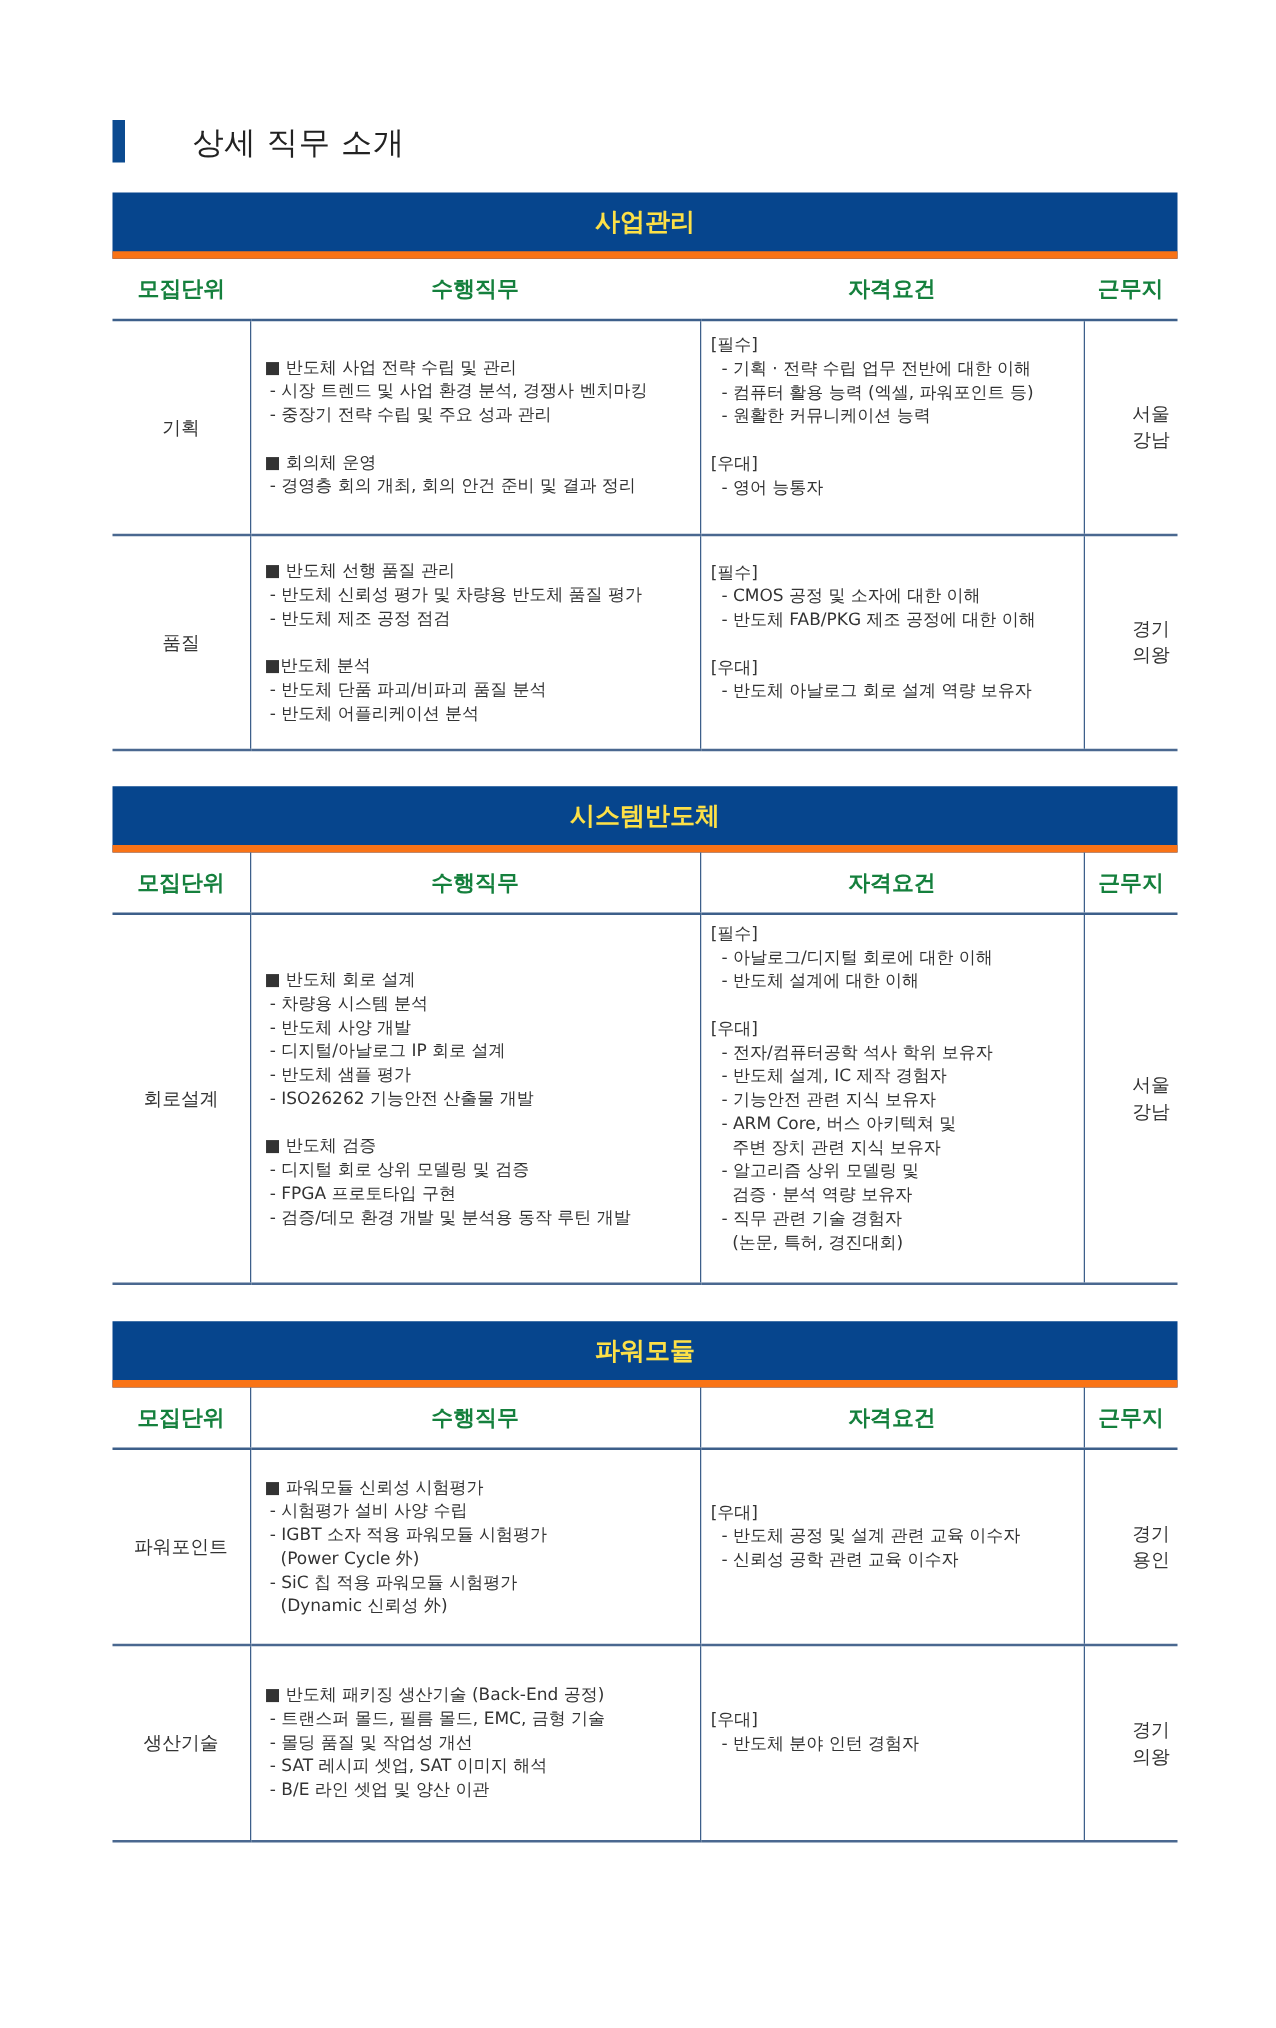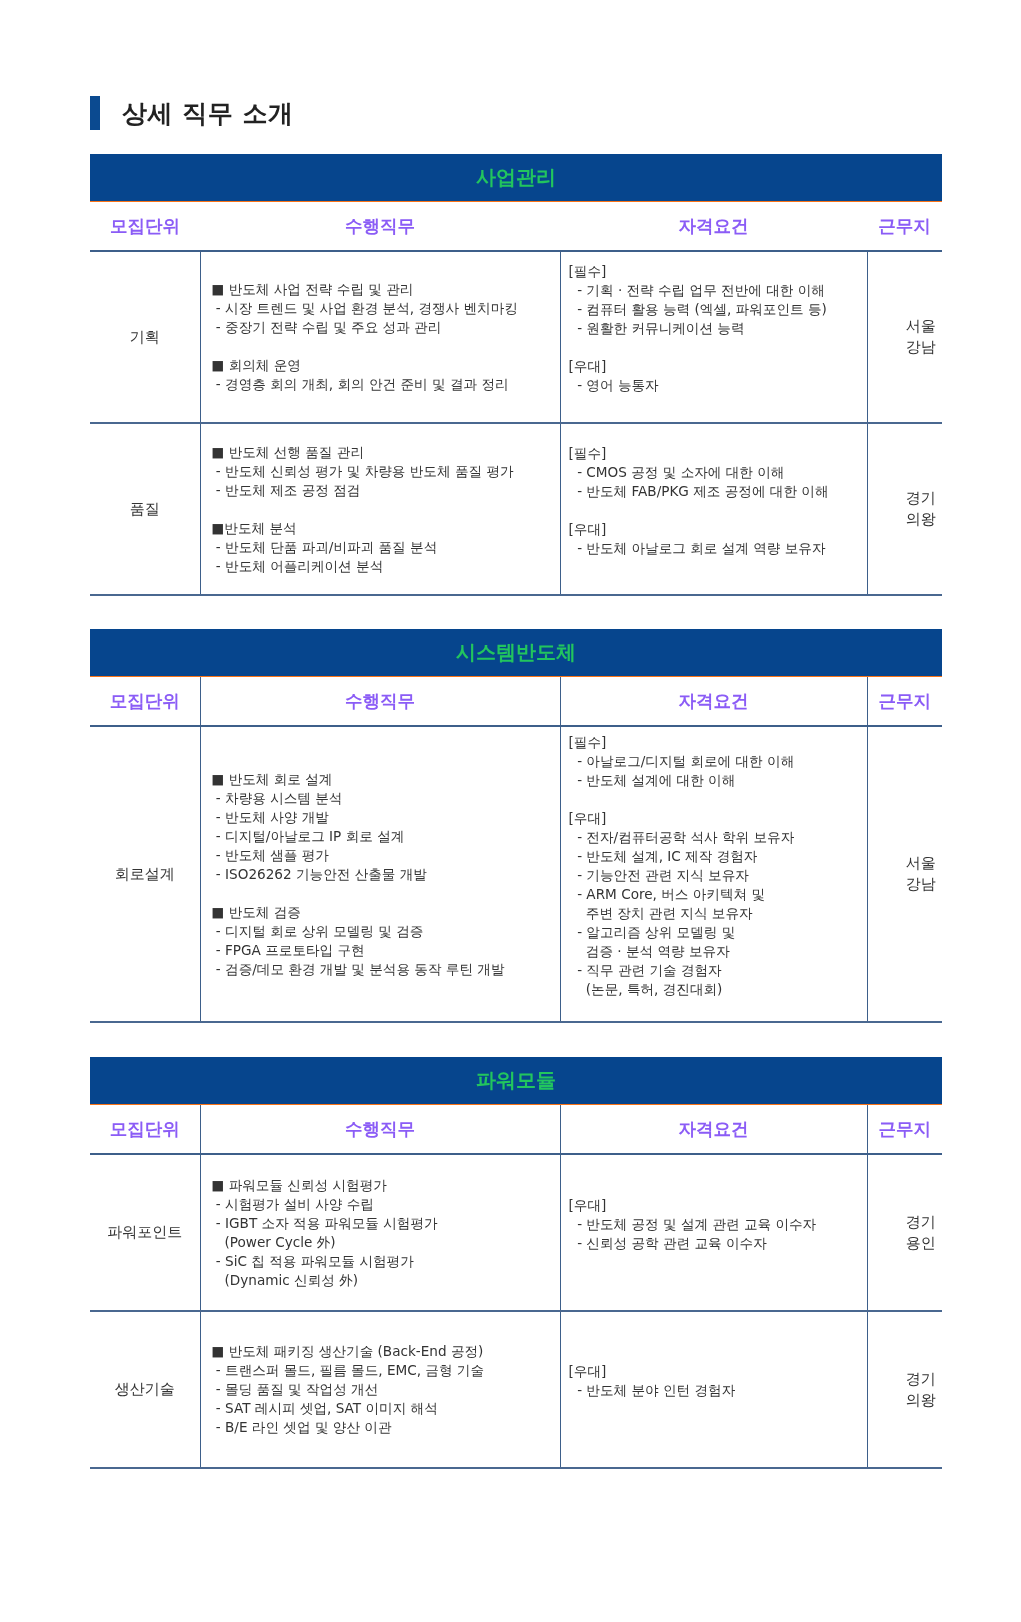"상세 직무 소개" .page-title .txt { font-weight: bold -> normal; margin-left: none -> 32px }
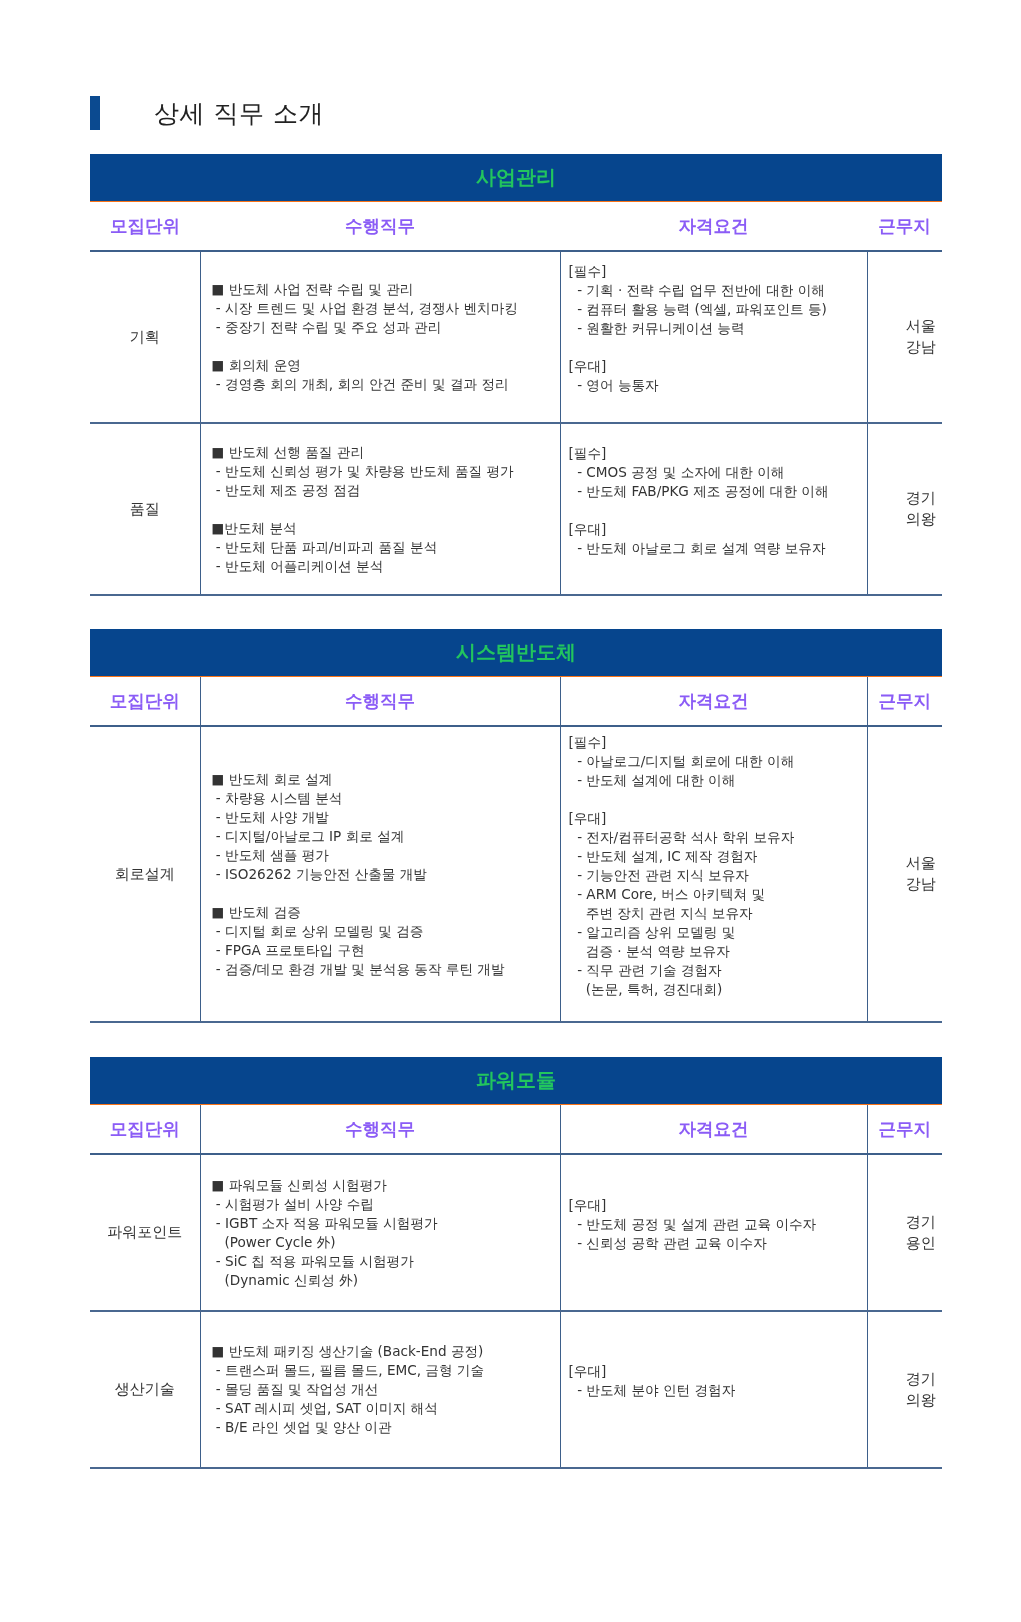"사업관리" .banner { border-bottom: 1px solid #f97316 -> 6px solid #f97316; color: #22c55e -> #fde047 }
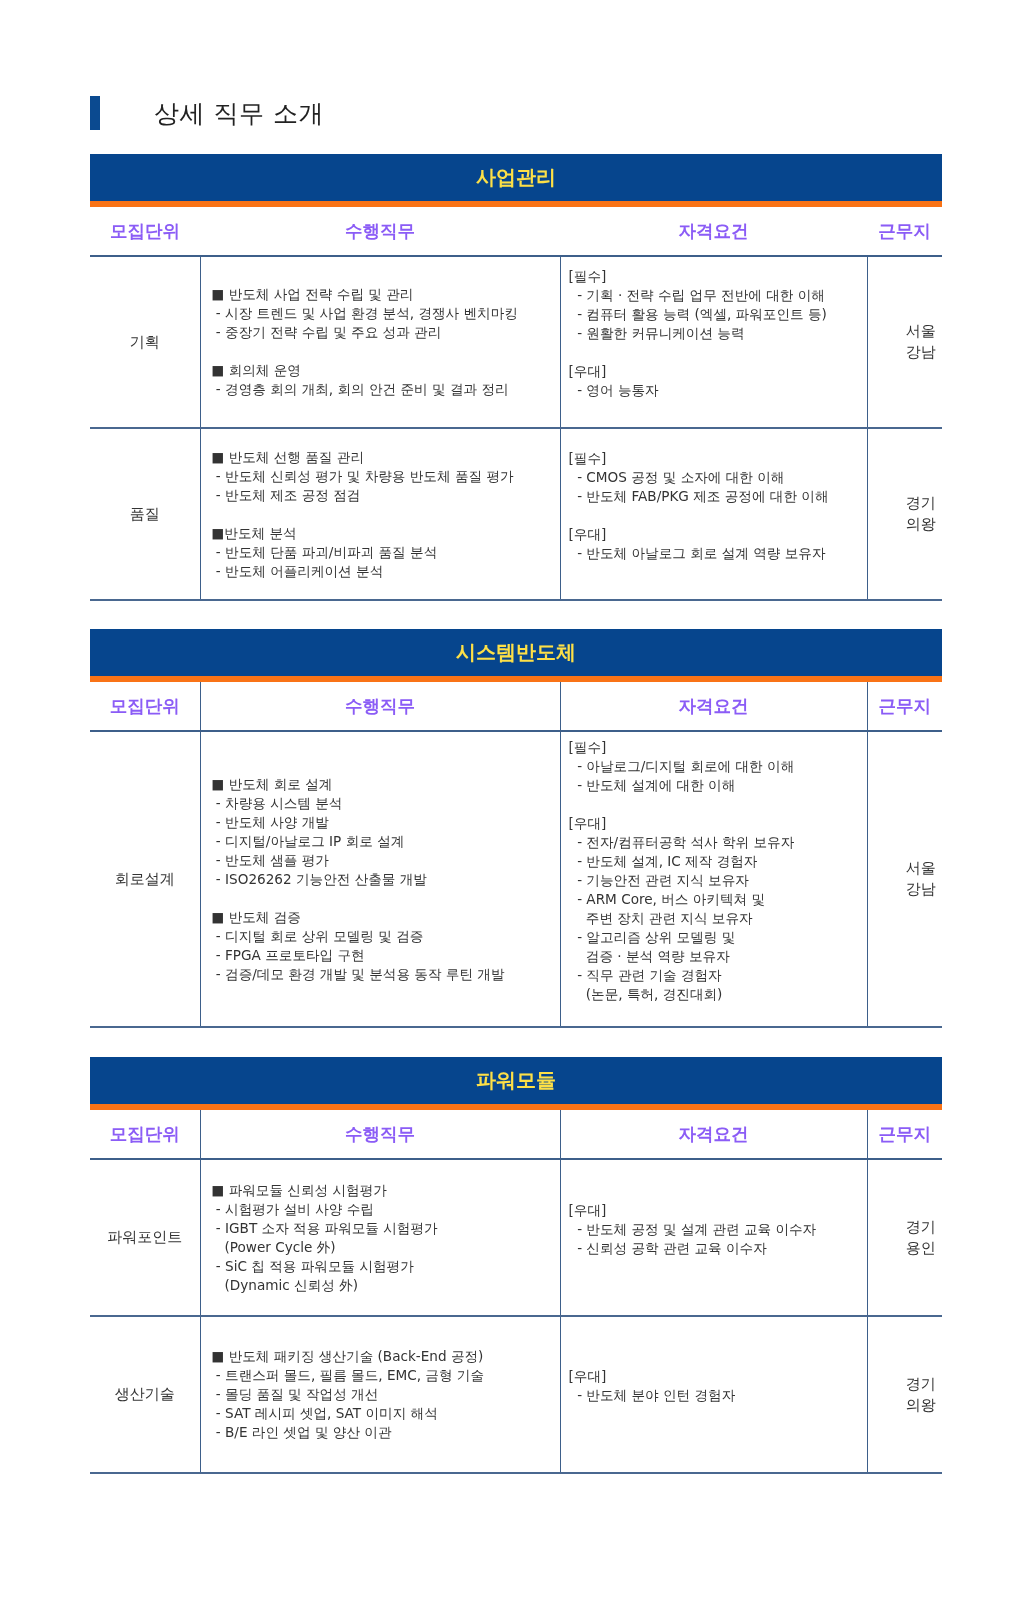"모집단위" th { color: #8b5cf6 -> #15803d }
